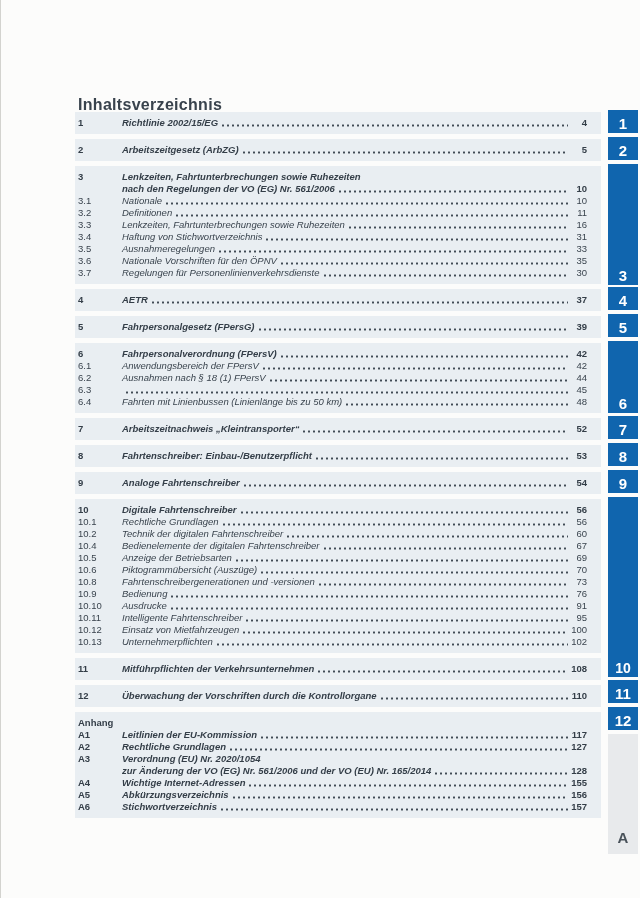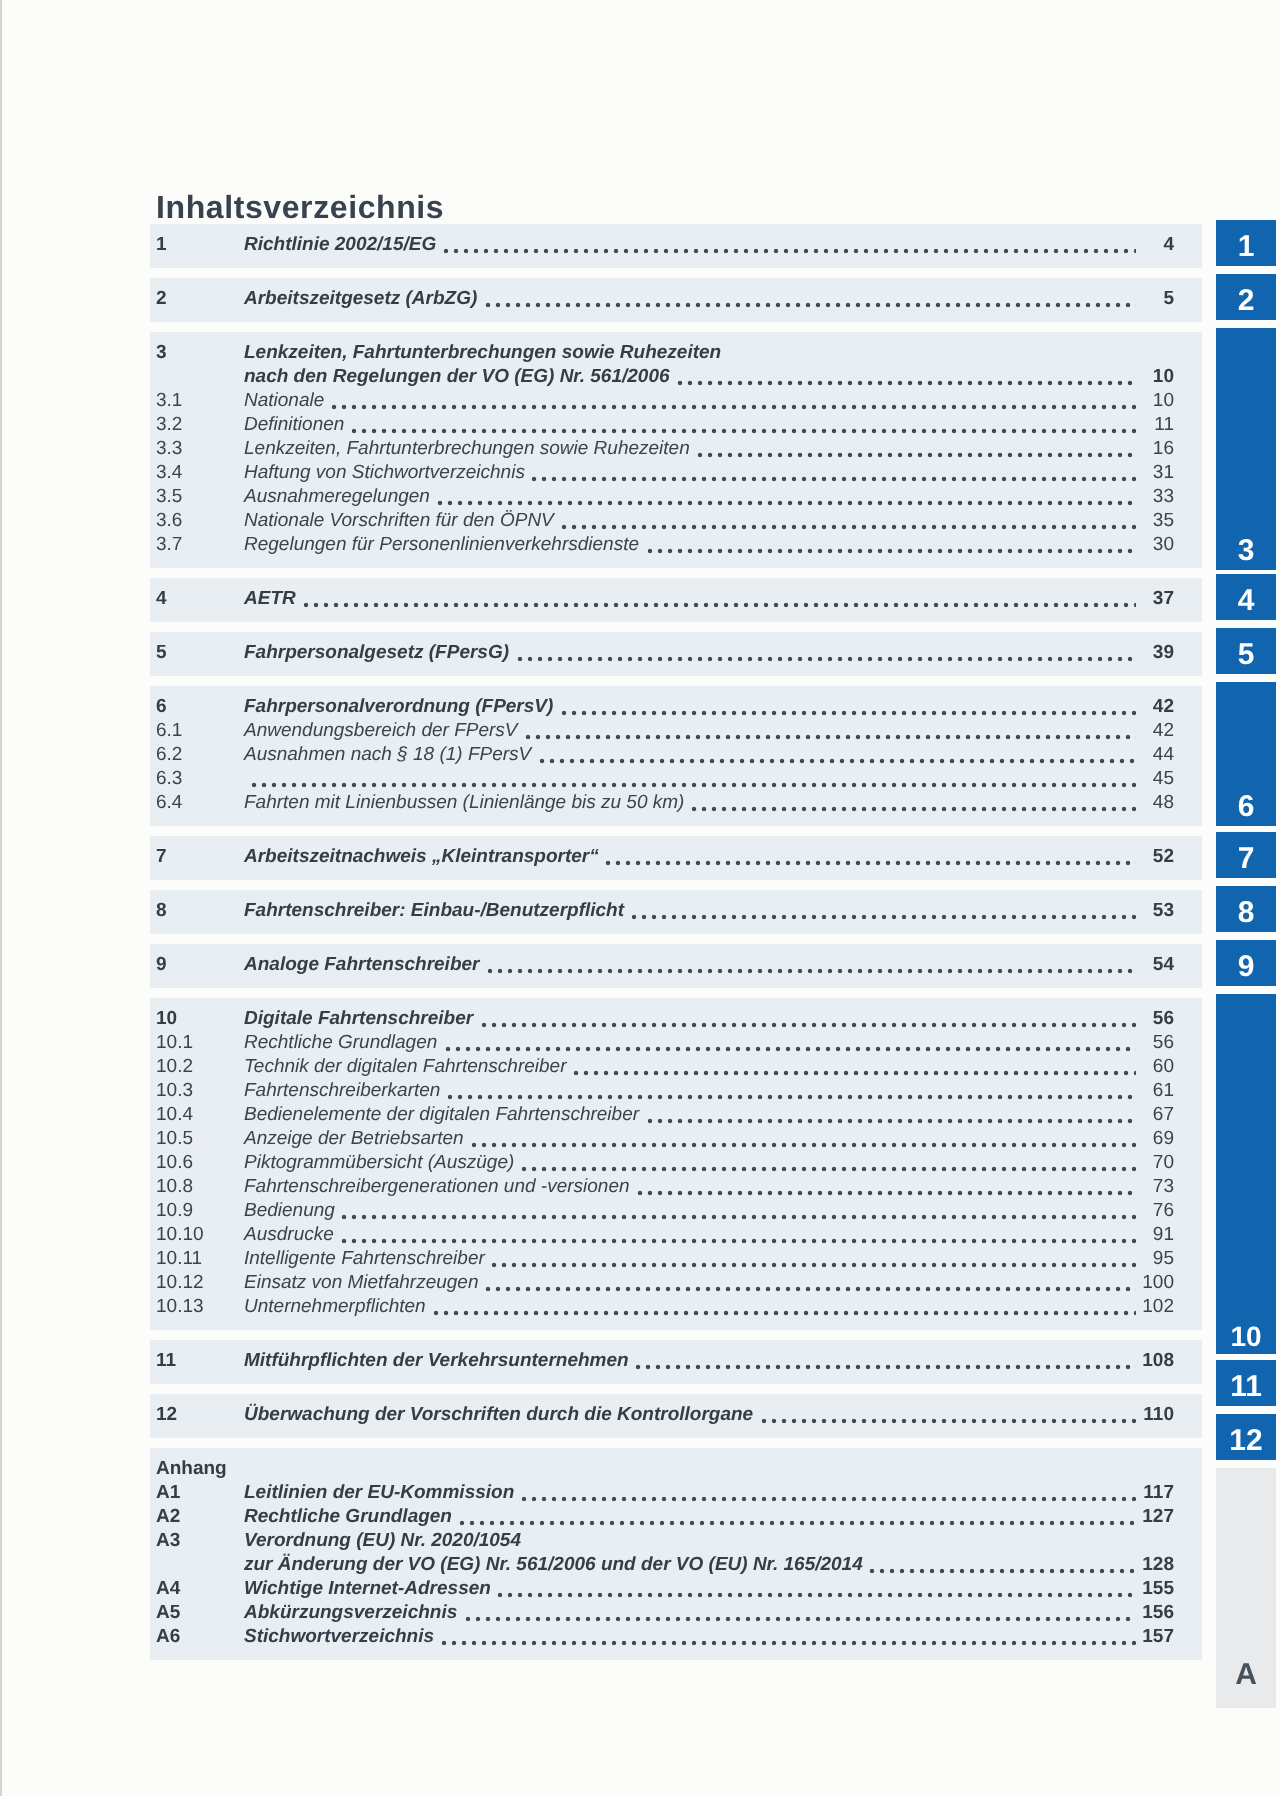"10.3" div.row { html: <div> <span>10.3</span> <span>Fahrtenschreiberkarten</span> <span></span> <span>61</span> </div> -> none }
